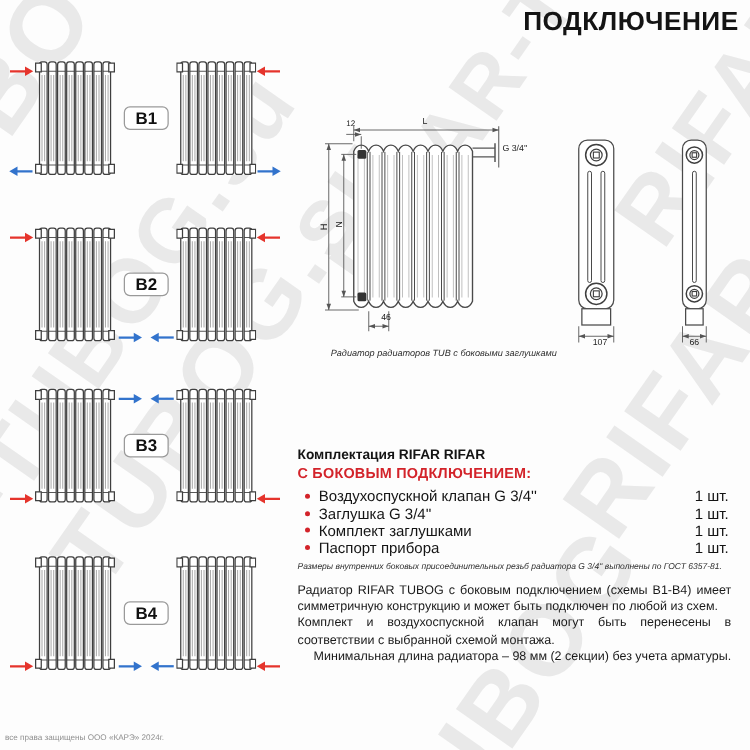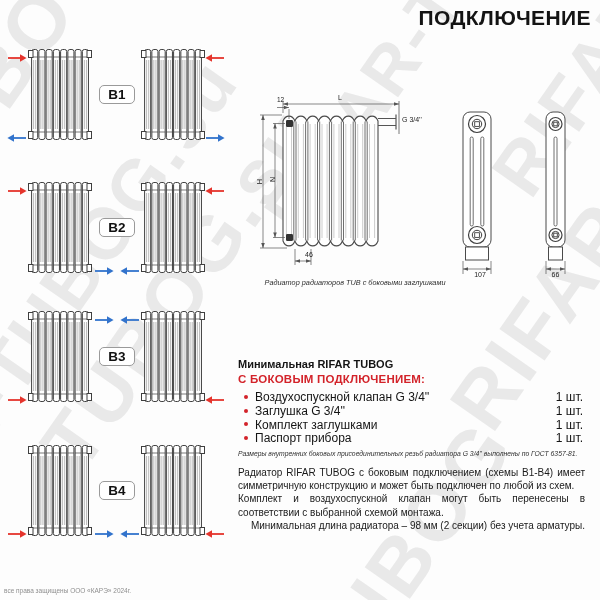"Минимальная RIFAR TUBOG" div.kit-heading { text: Минимальная RIFAR TUBOG -> Комплектация RIFAR RIFAR }
